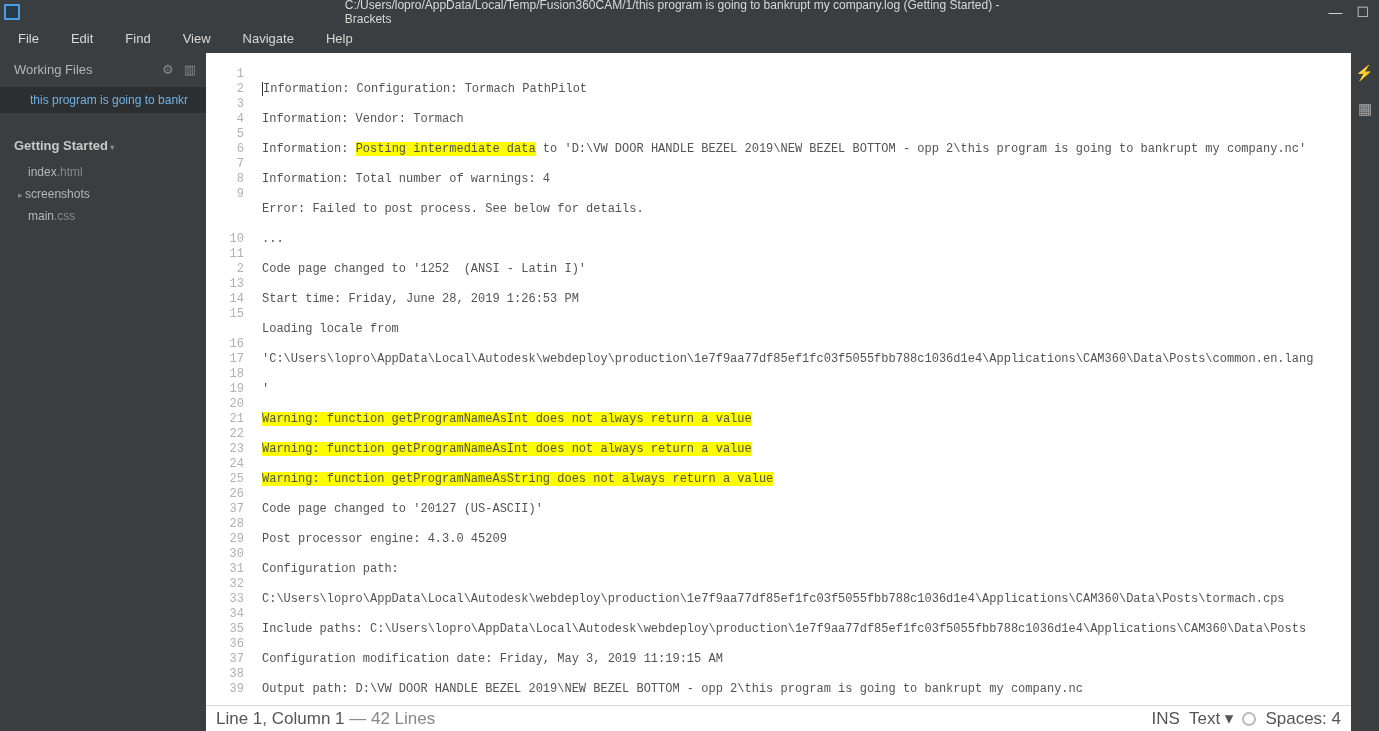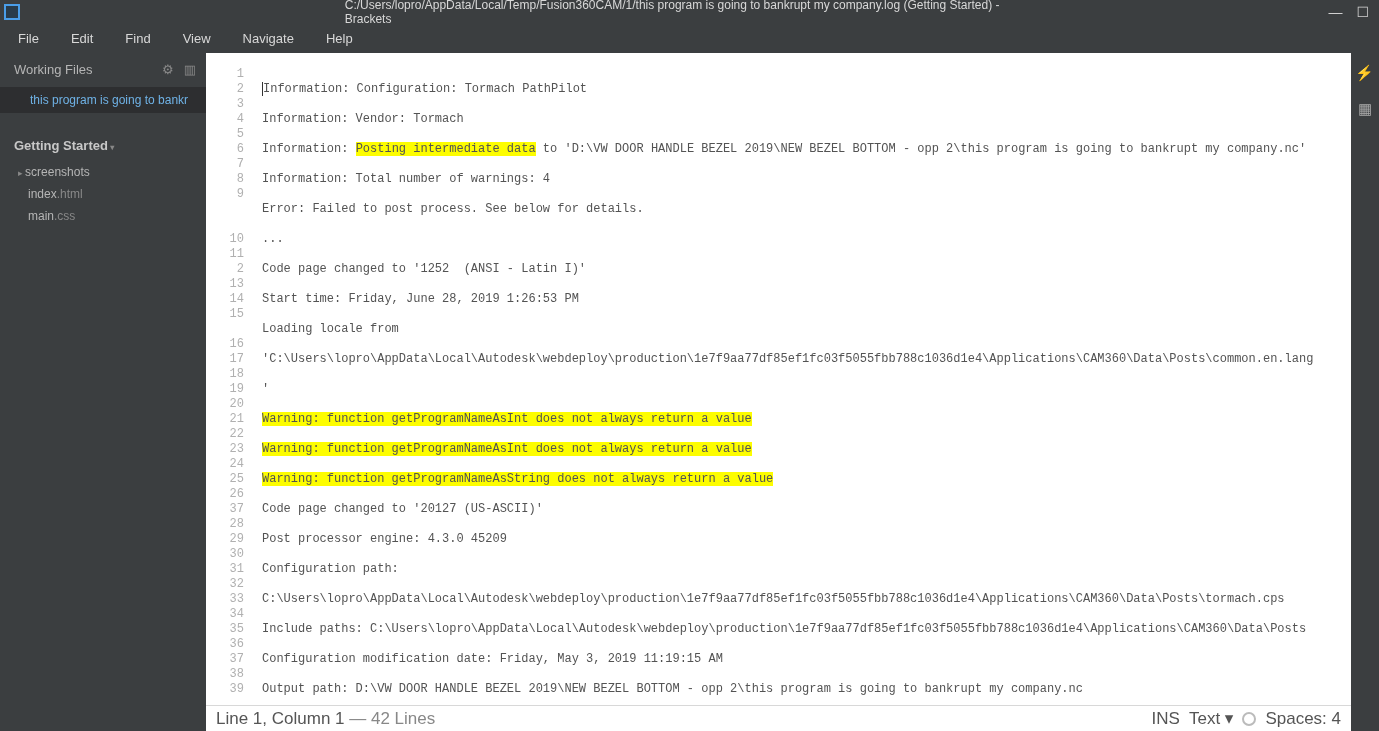"screenshots" div.tree-item { order: before "index.html" -> after "index.html" }
